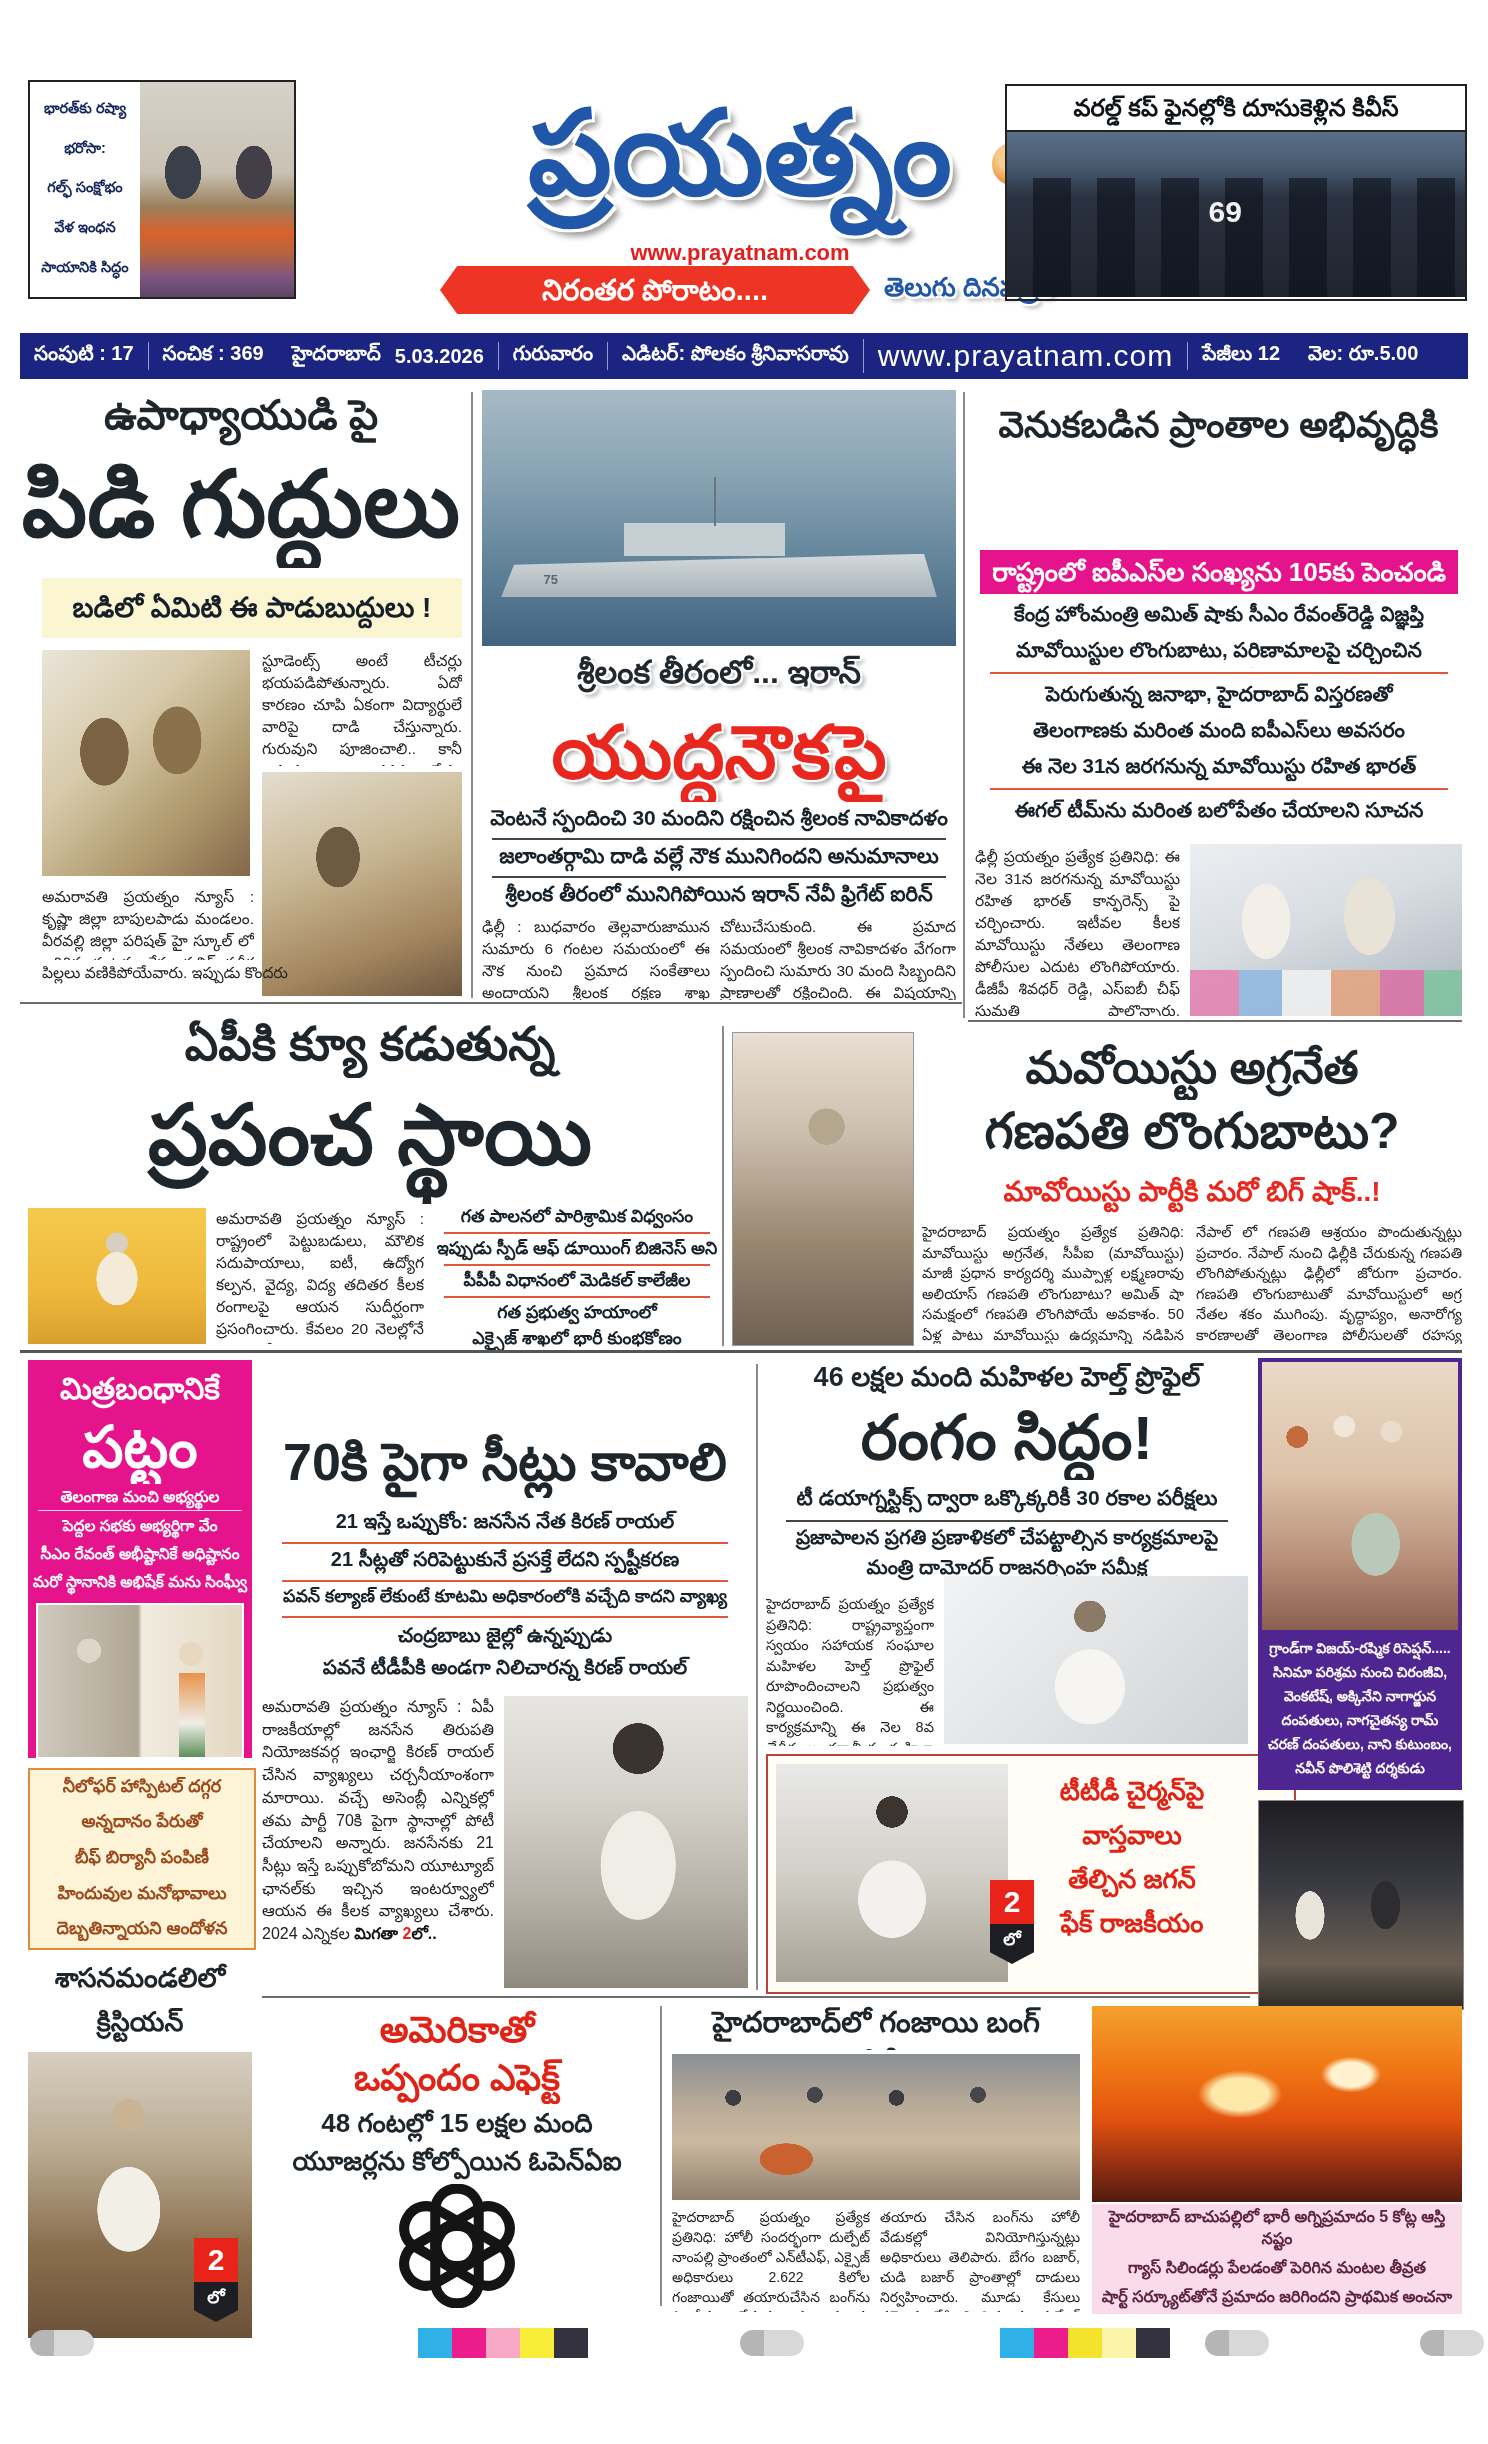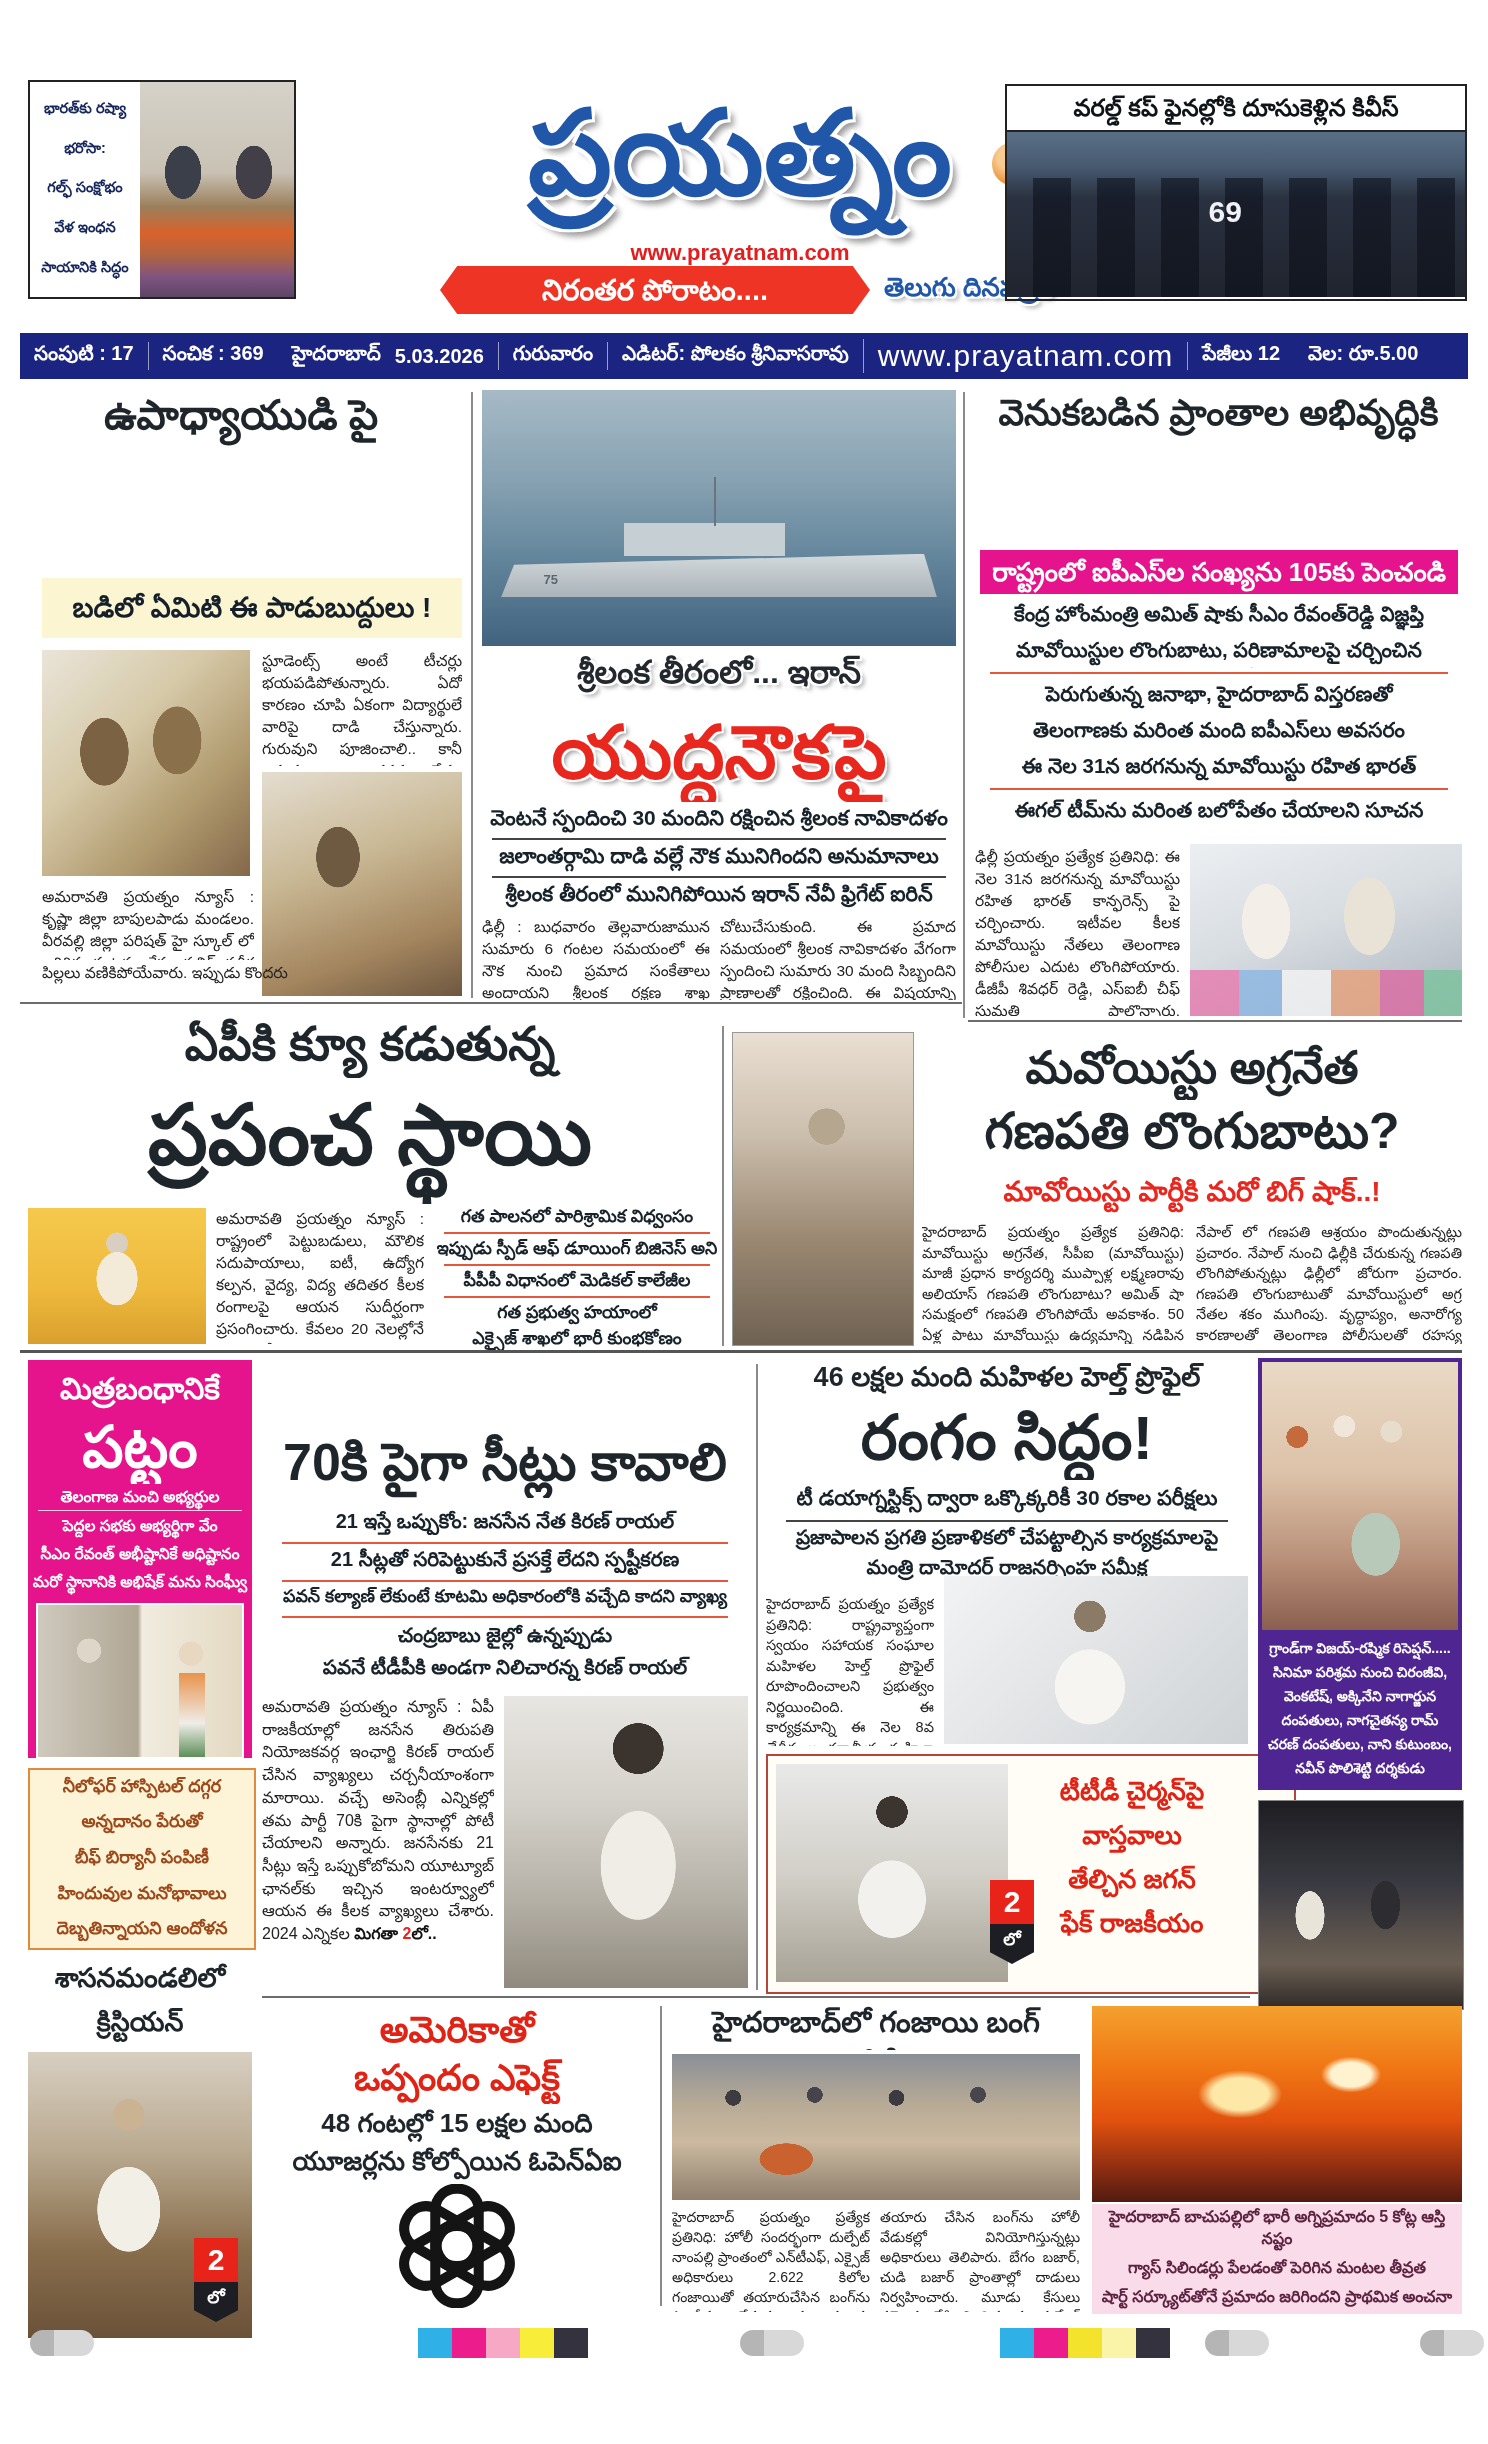"వెనుకబడిన ప్రాంతాల అభివృద్ధికి" div.abs { top: 392px -> 404px }
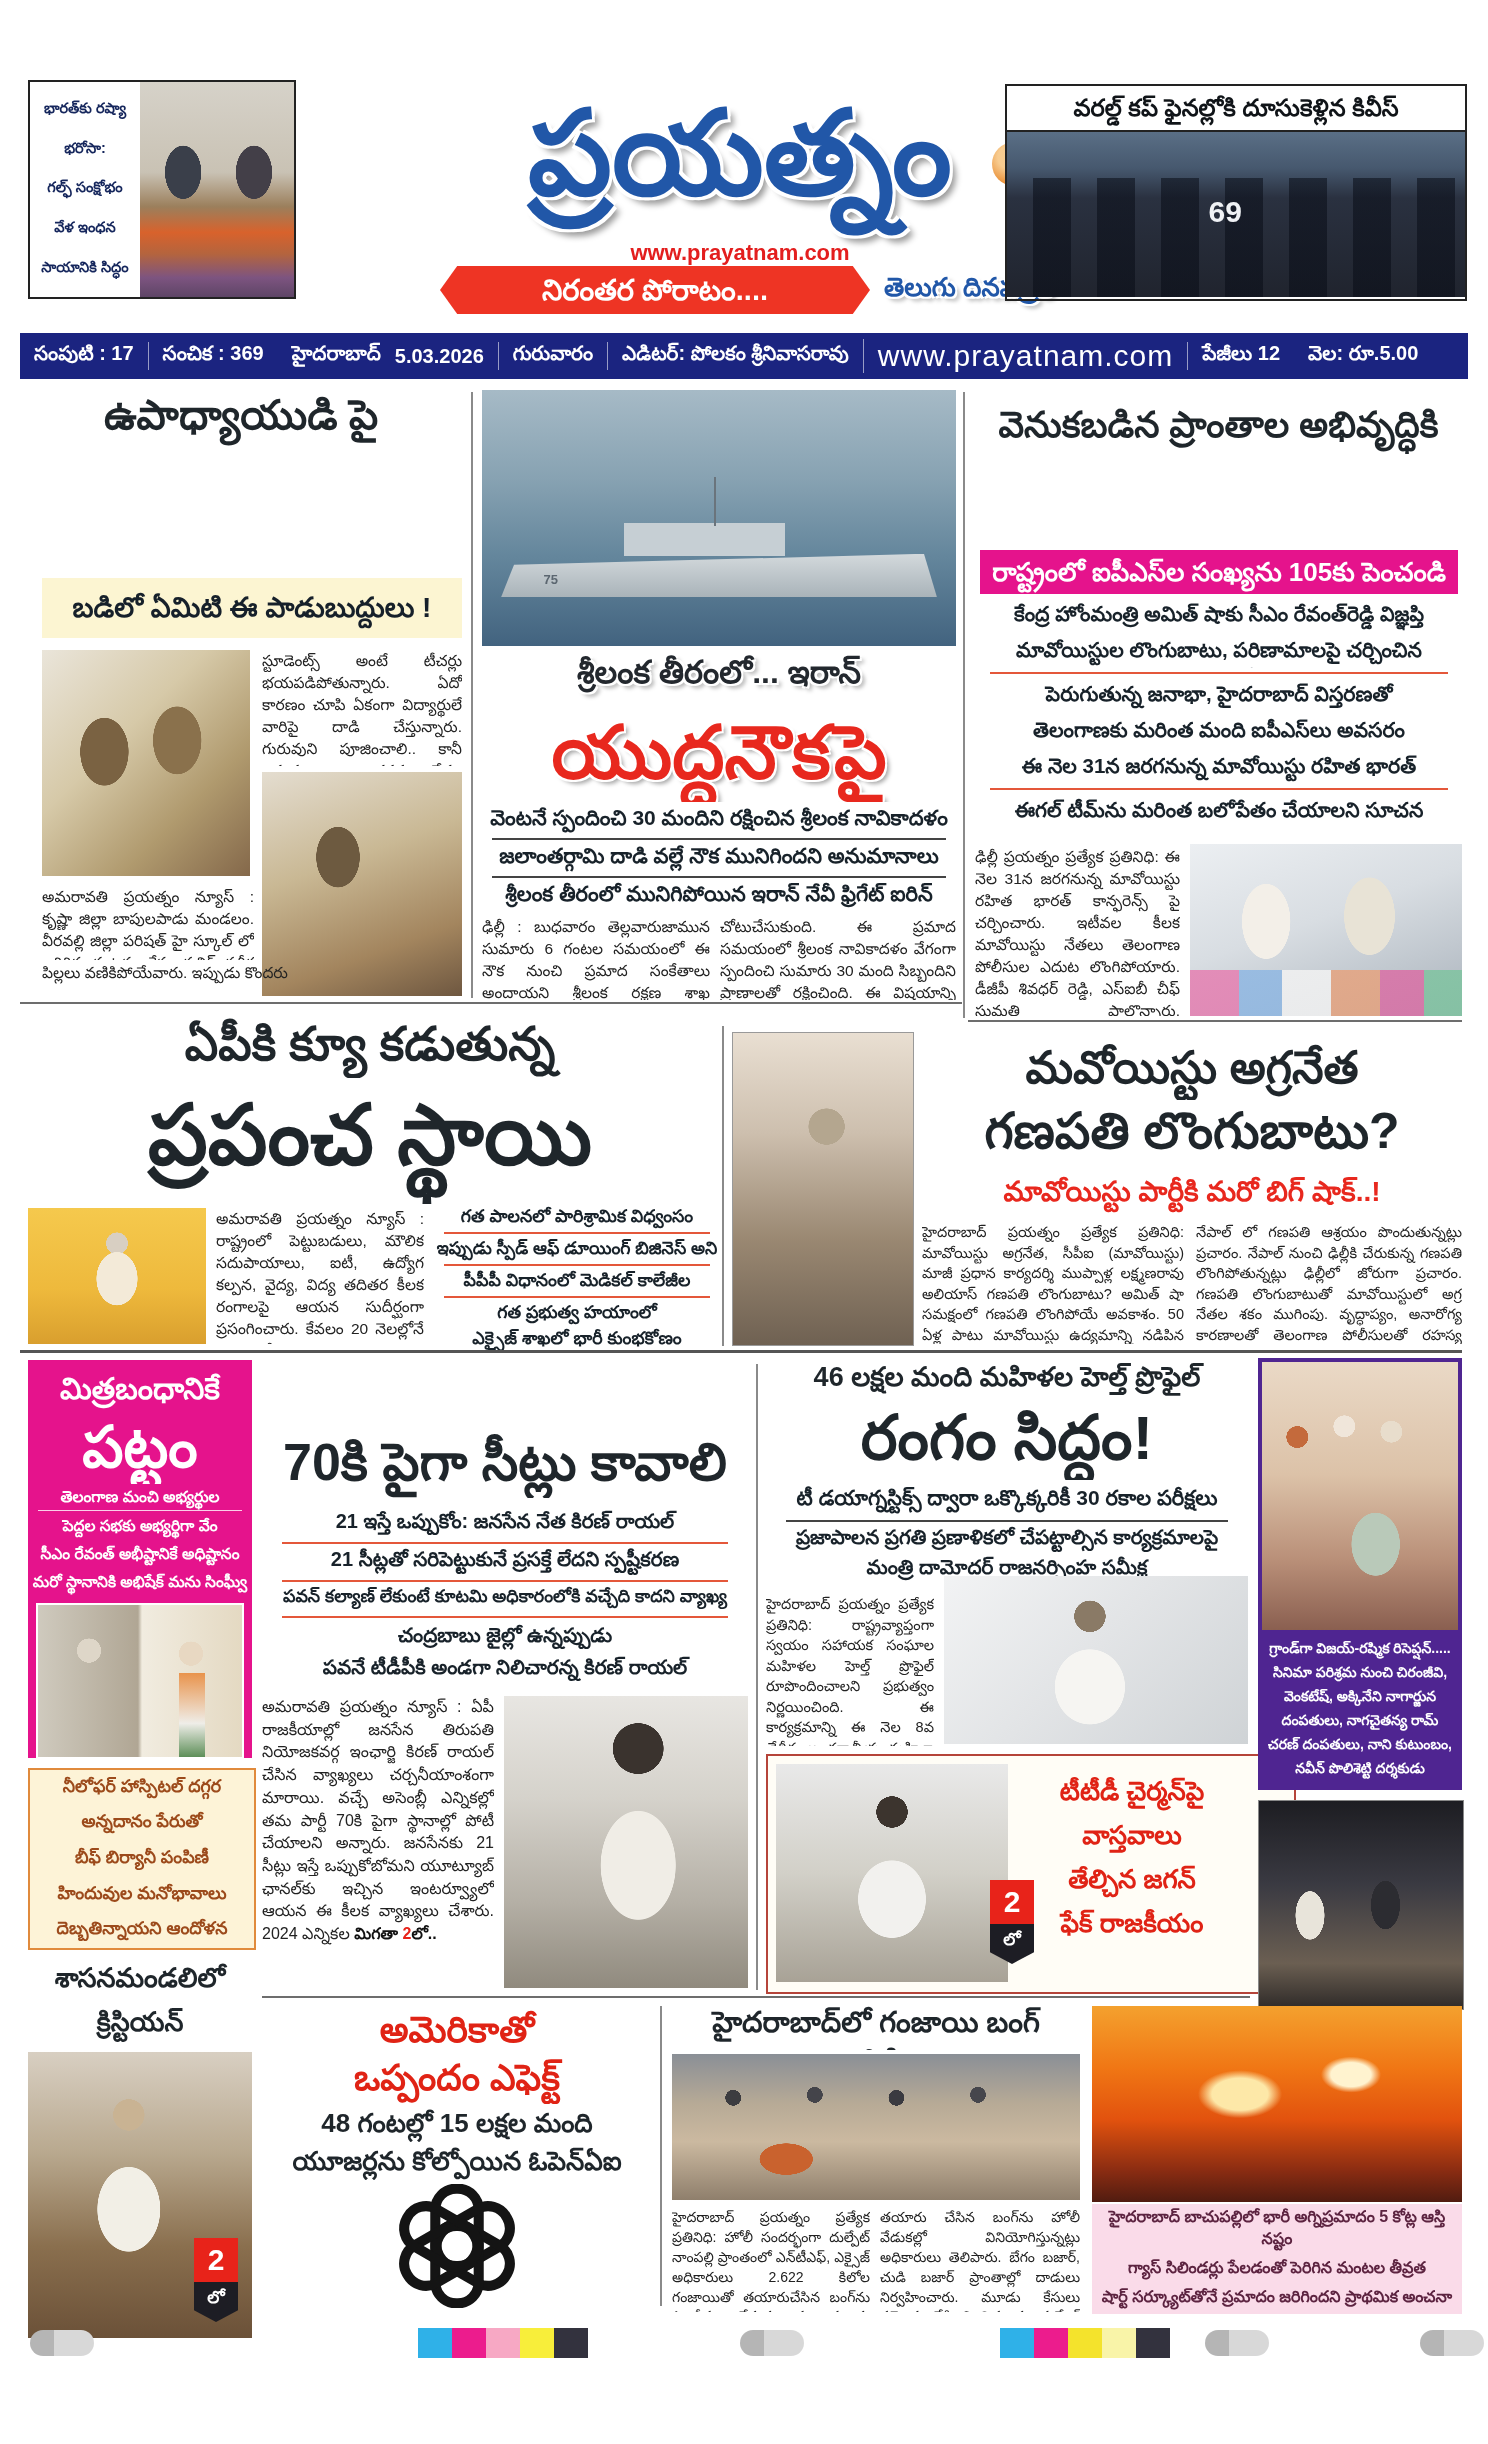"పిడి గుద్దులు" div.abs { html: none -> <div>పిడి గుద్దులు</div> }
